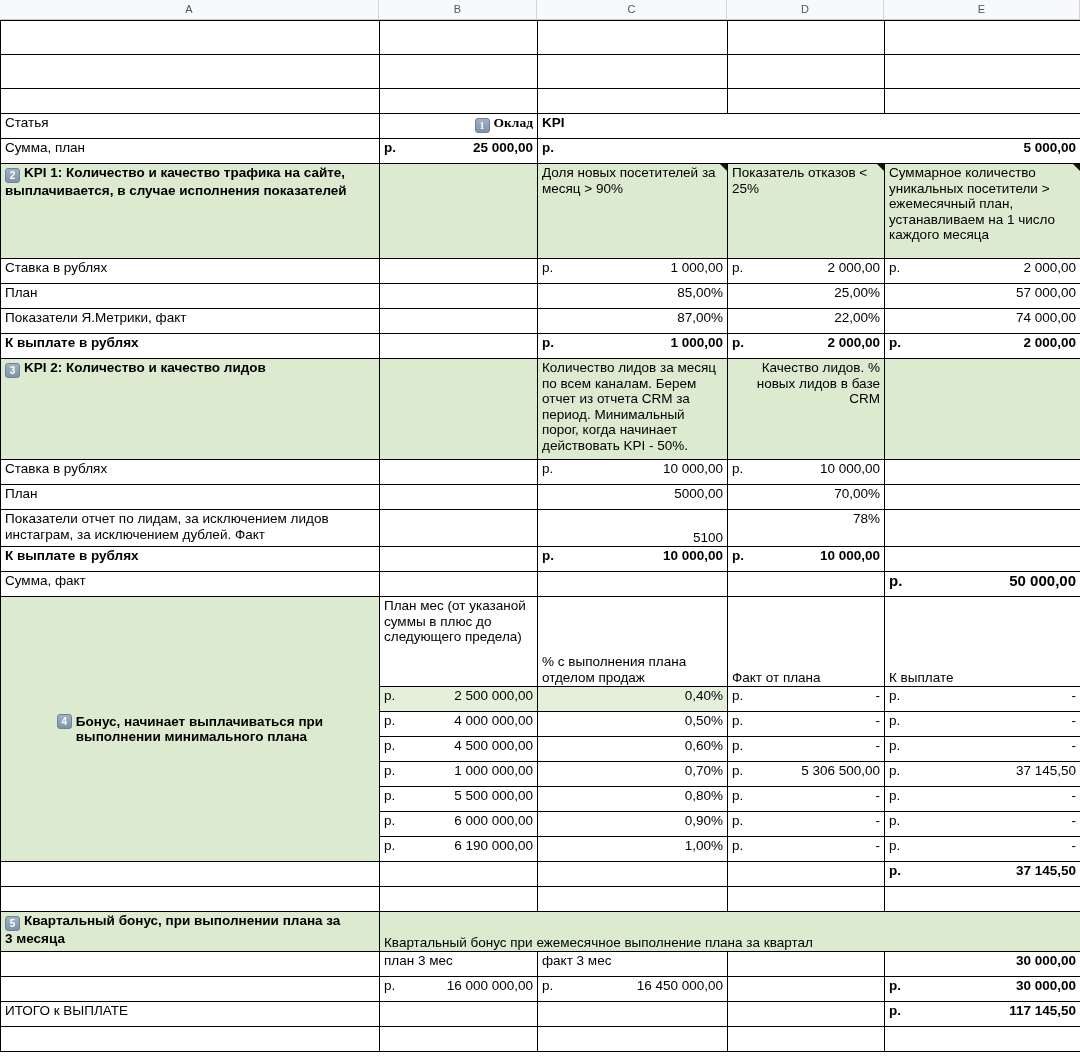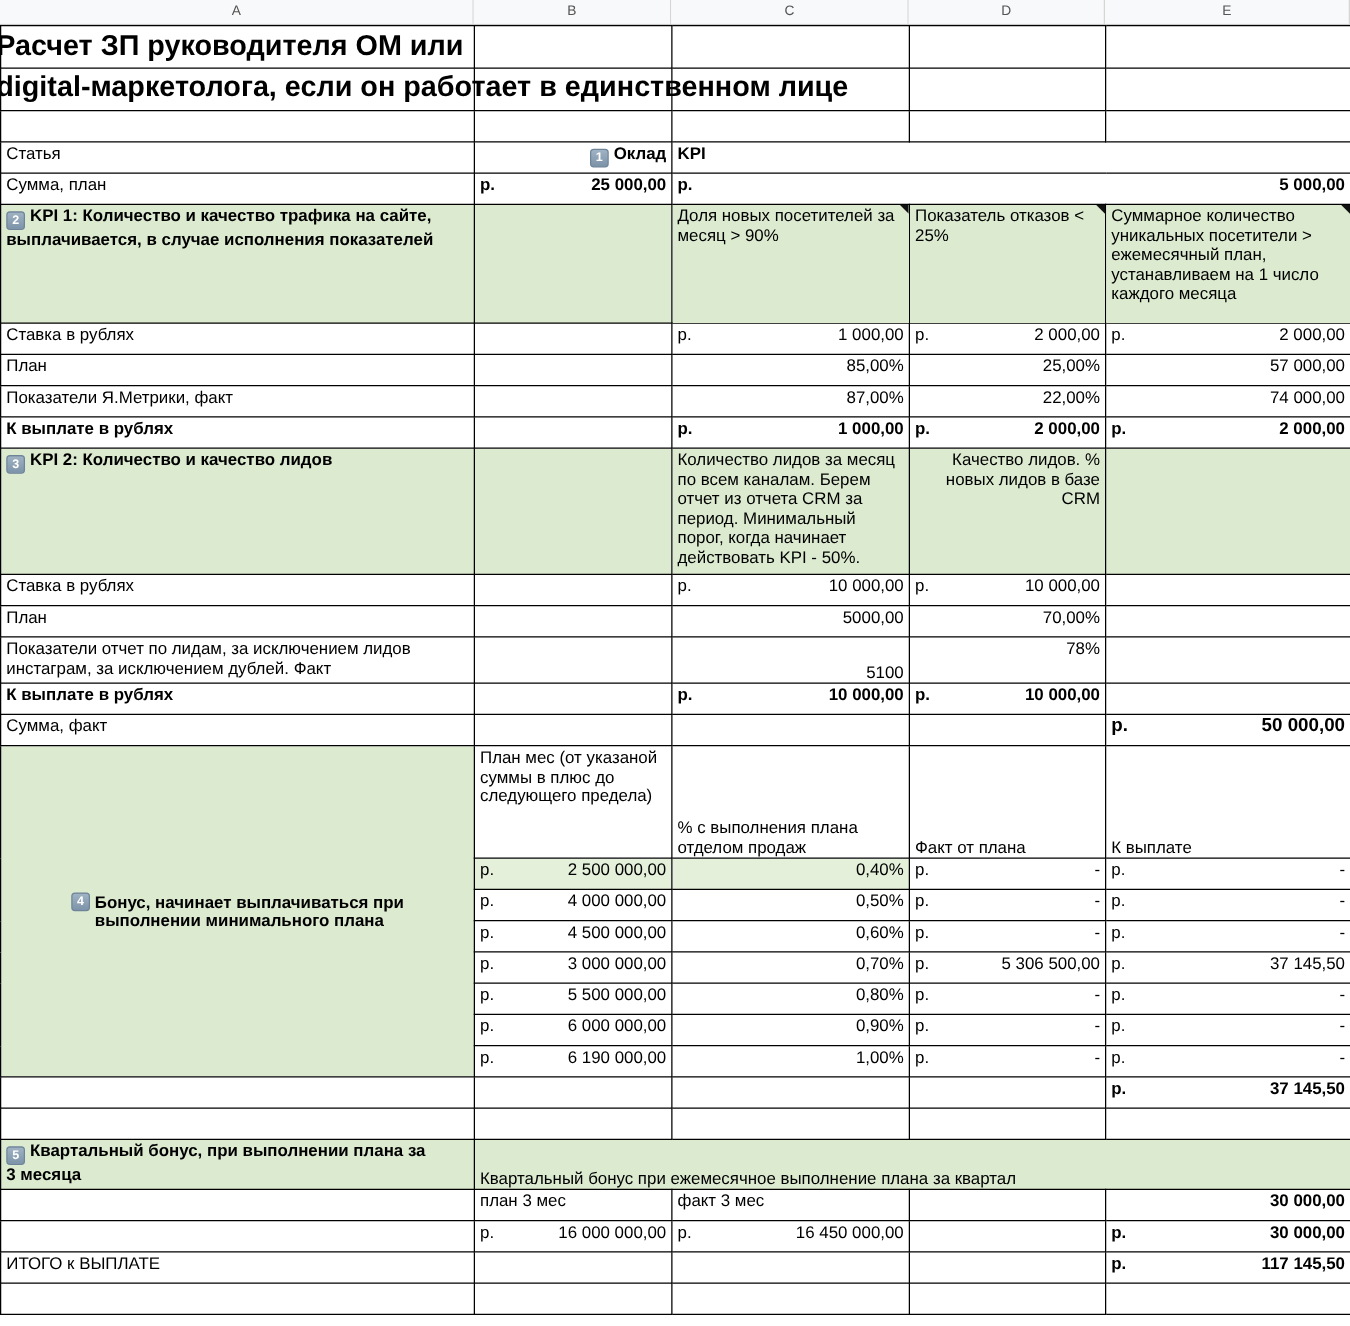"Расчет ЗП руководителя ОМ или" div.title-wrap { html: <div> <div>Расчет ЗП руководителя ОМ или</div> <div>digital-маркетолога, если он работает в единственном лице</div> </div> -> none }
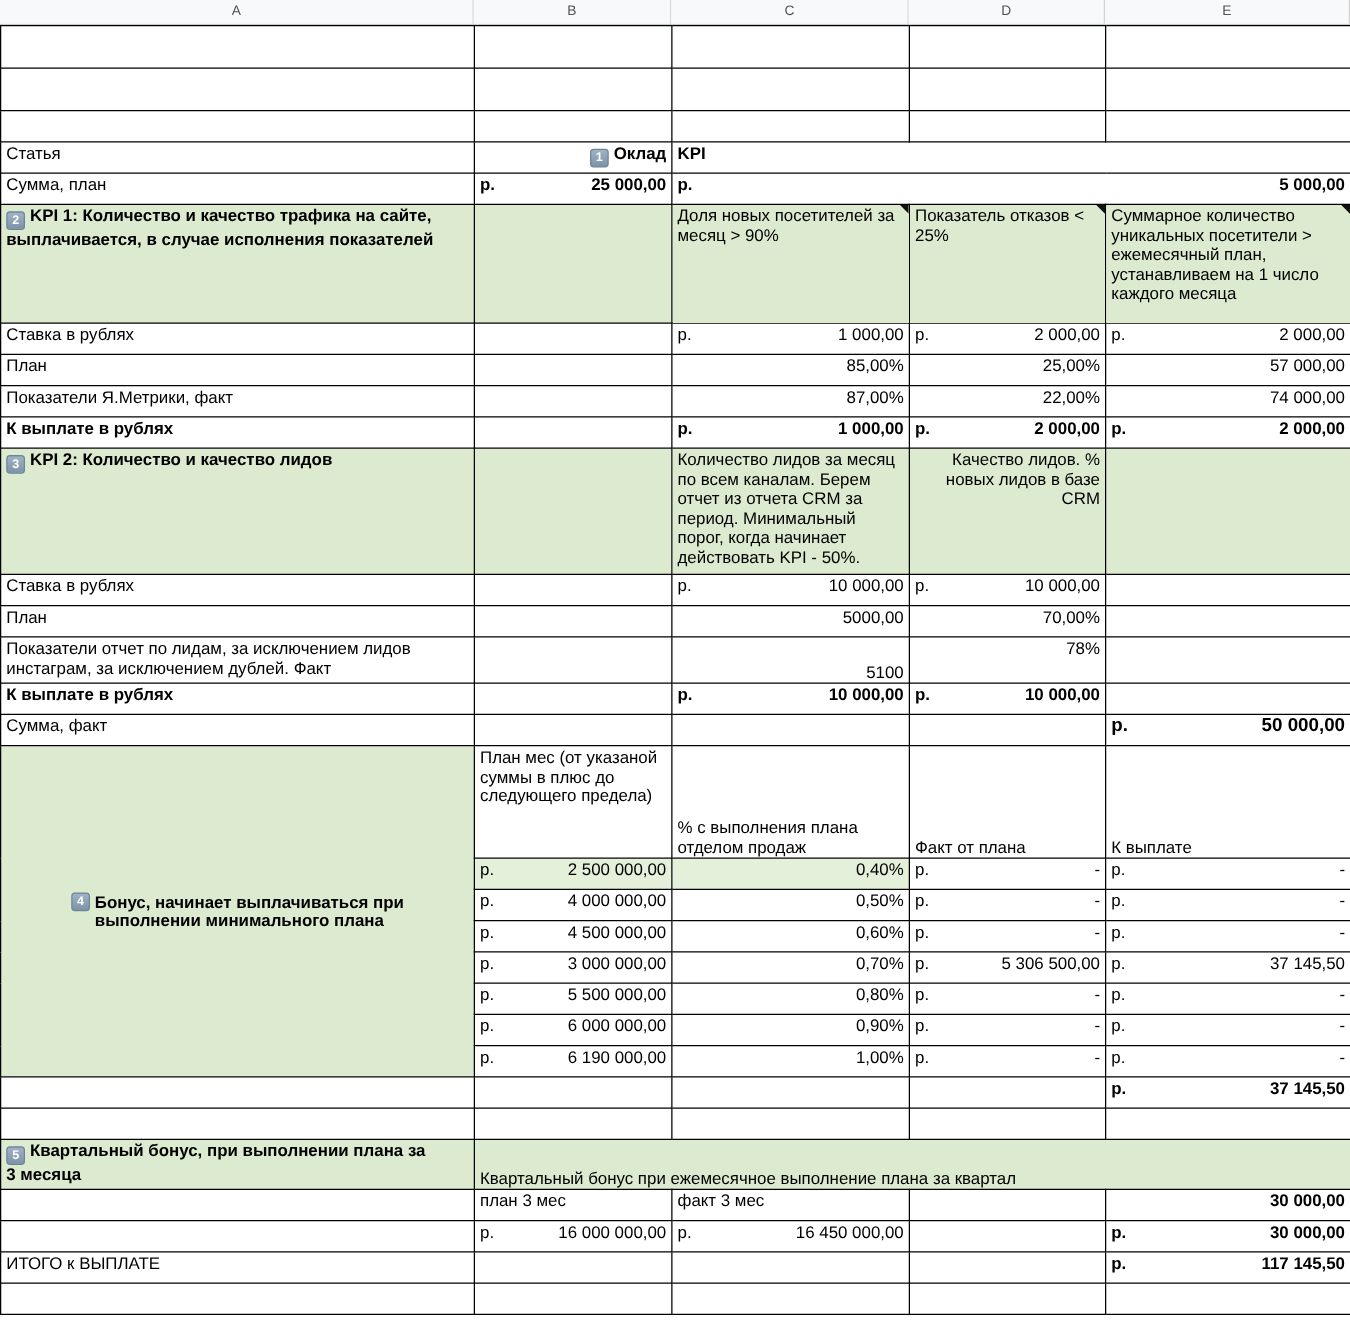"1 Оклад" .nowrap { font-family: none -> Liberation Serif, serif }
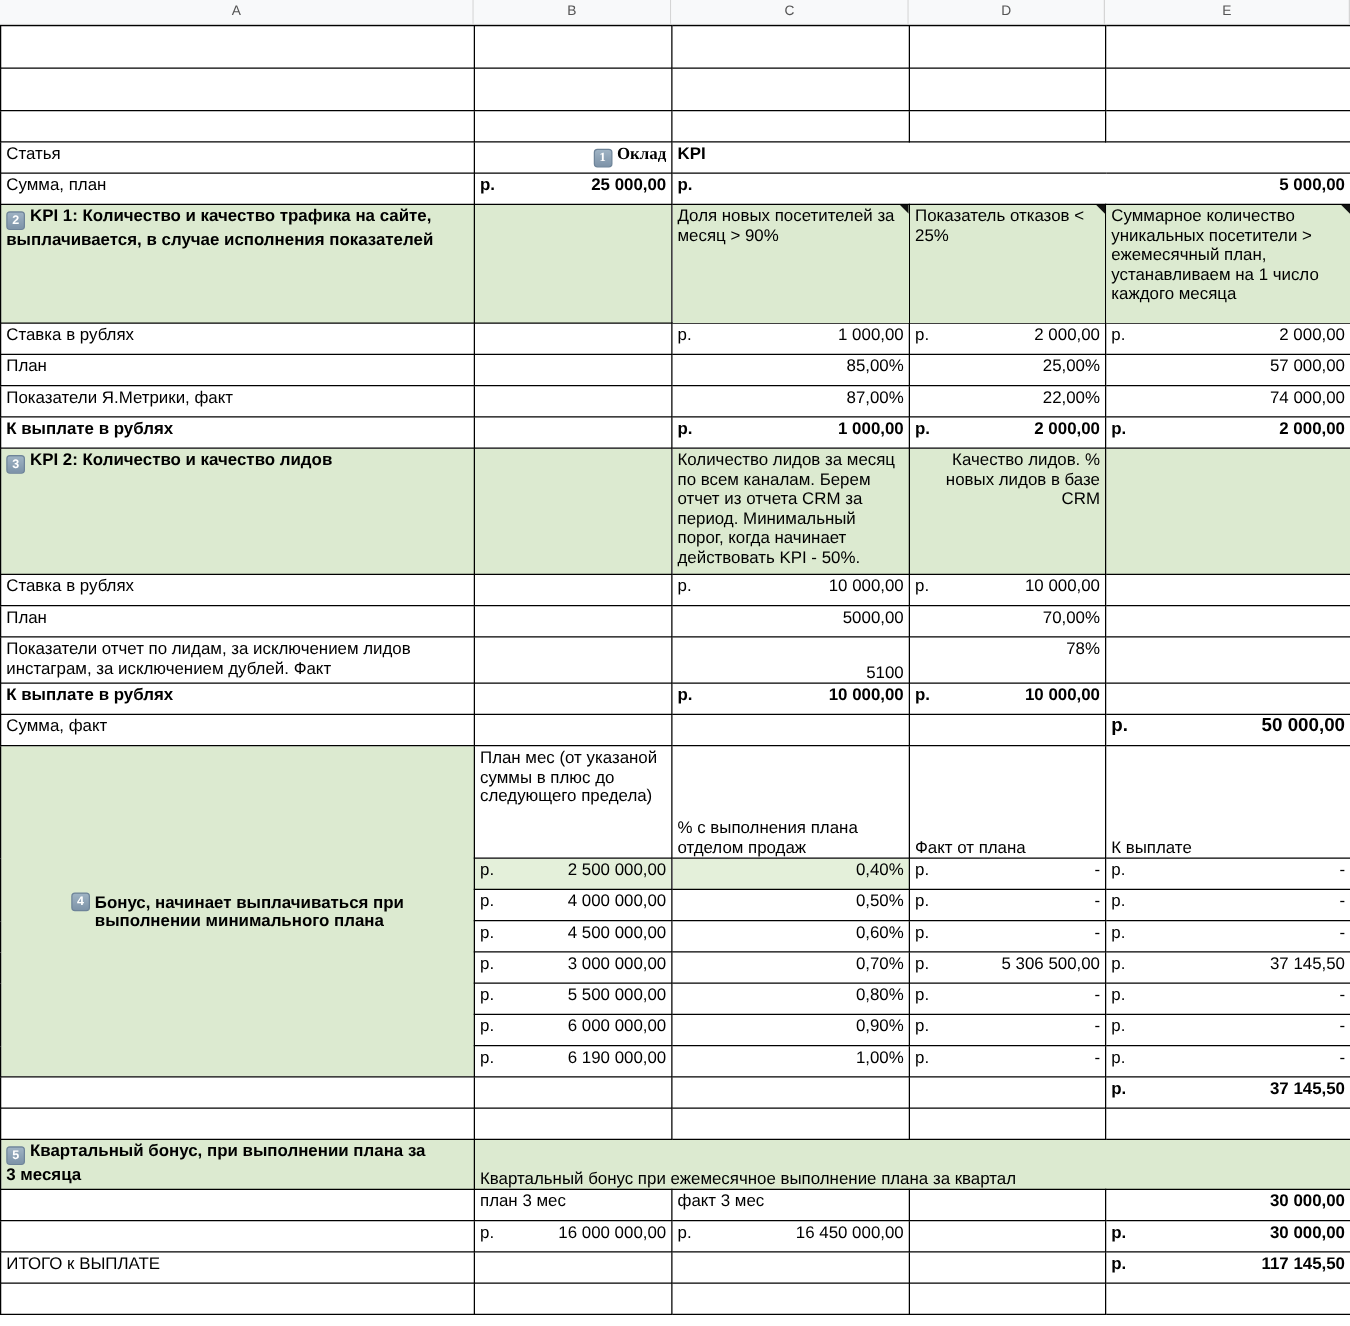"3 000 000,00" span.amt { text: 3 000 000,00 -> 1 000 000,00 }
